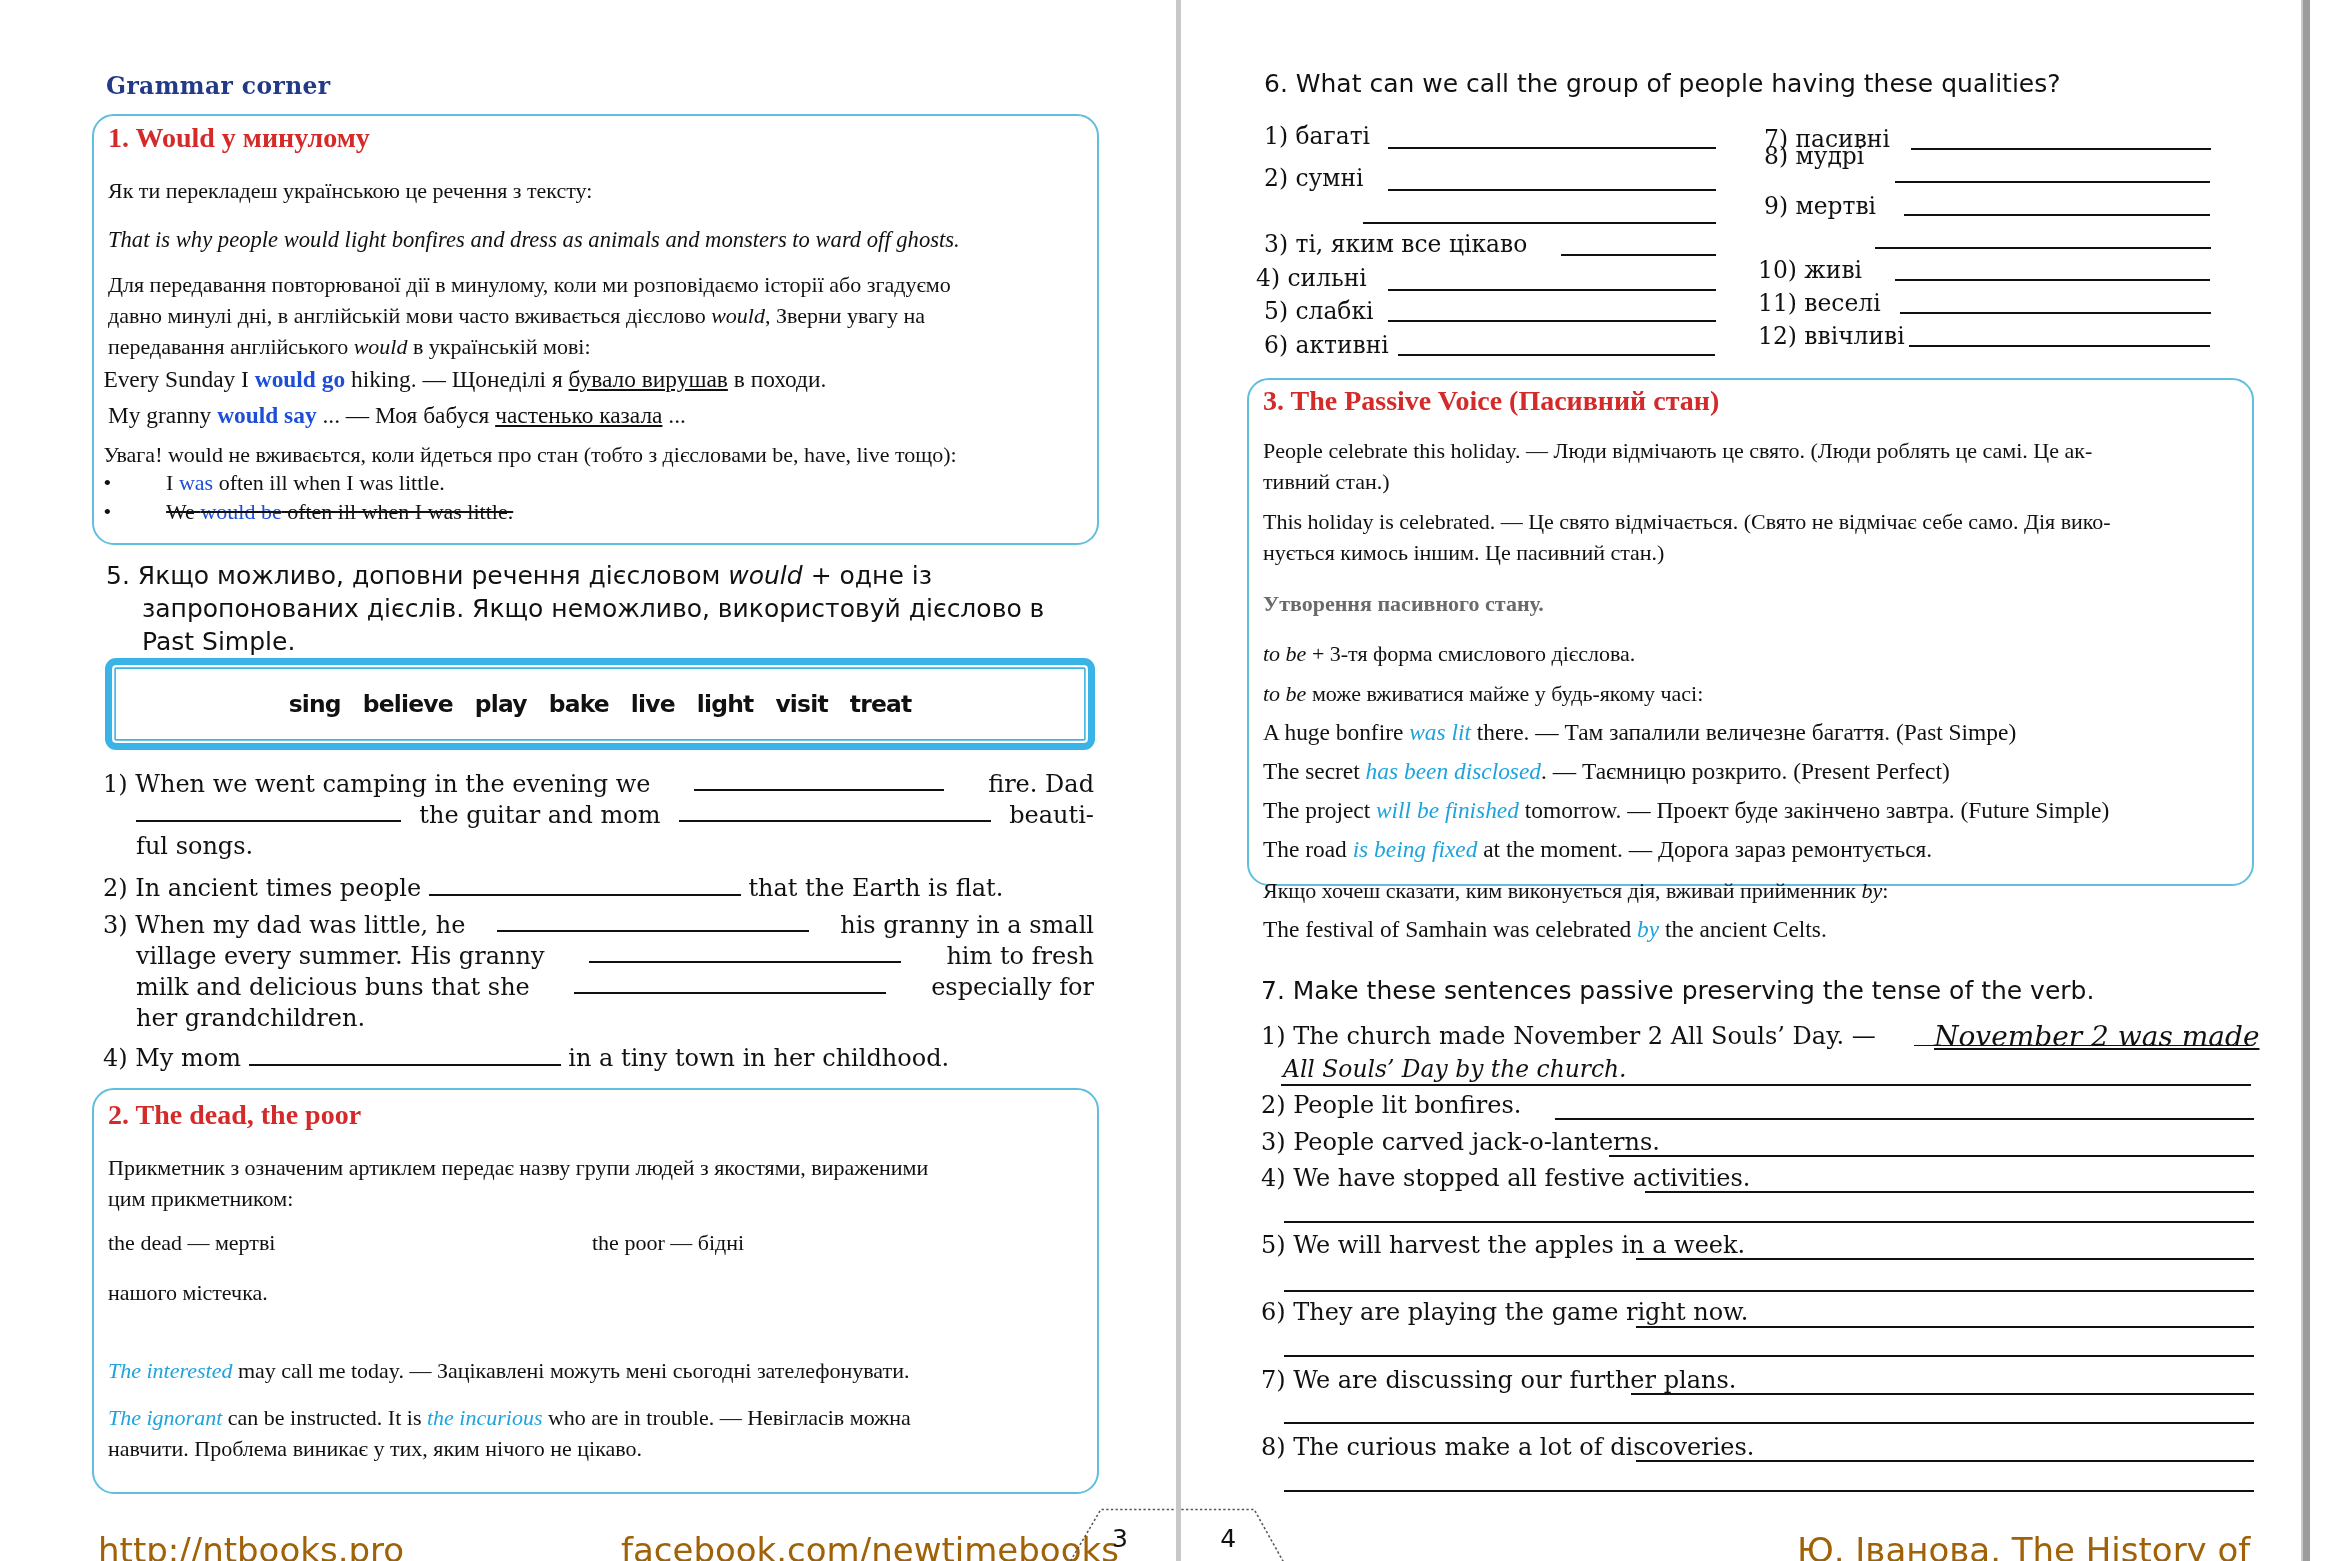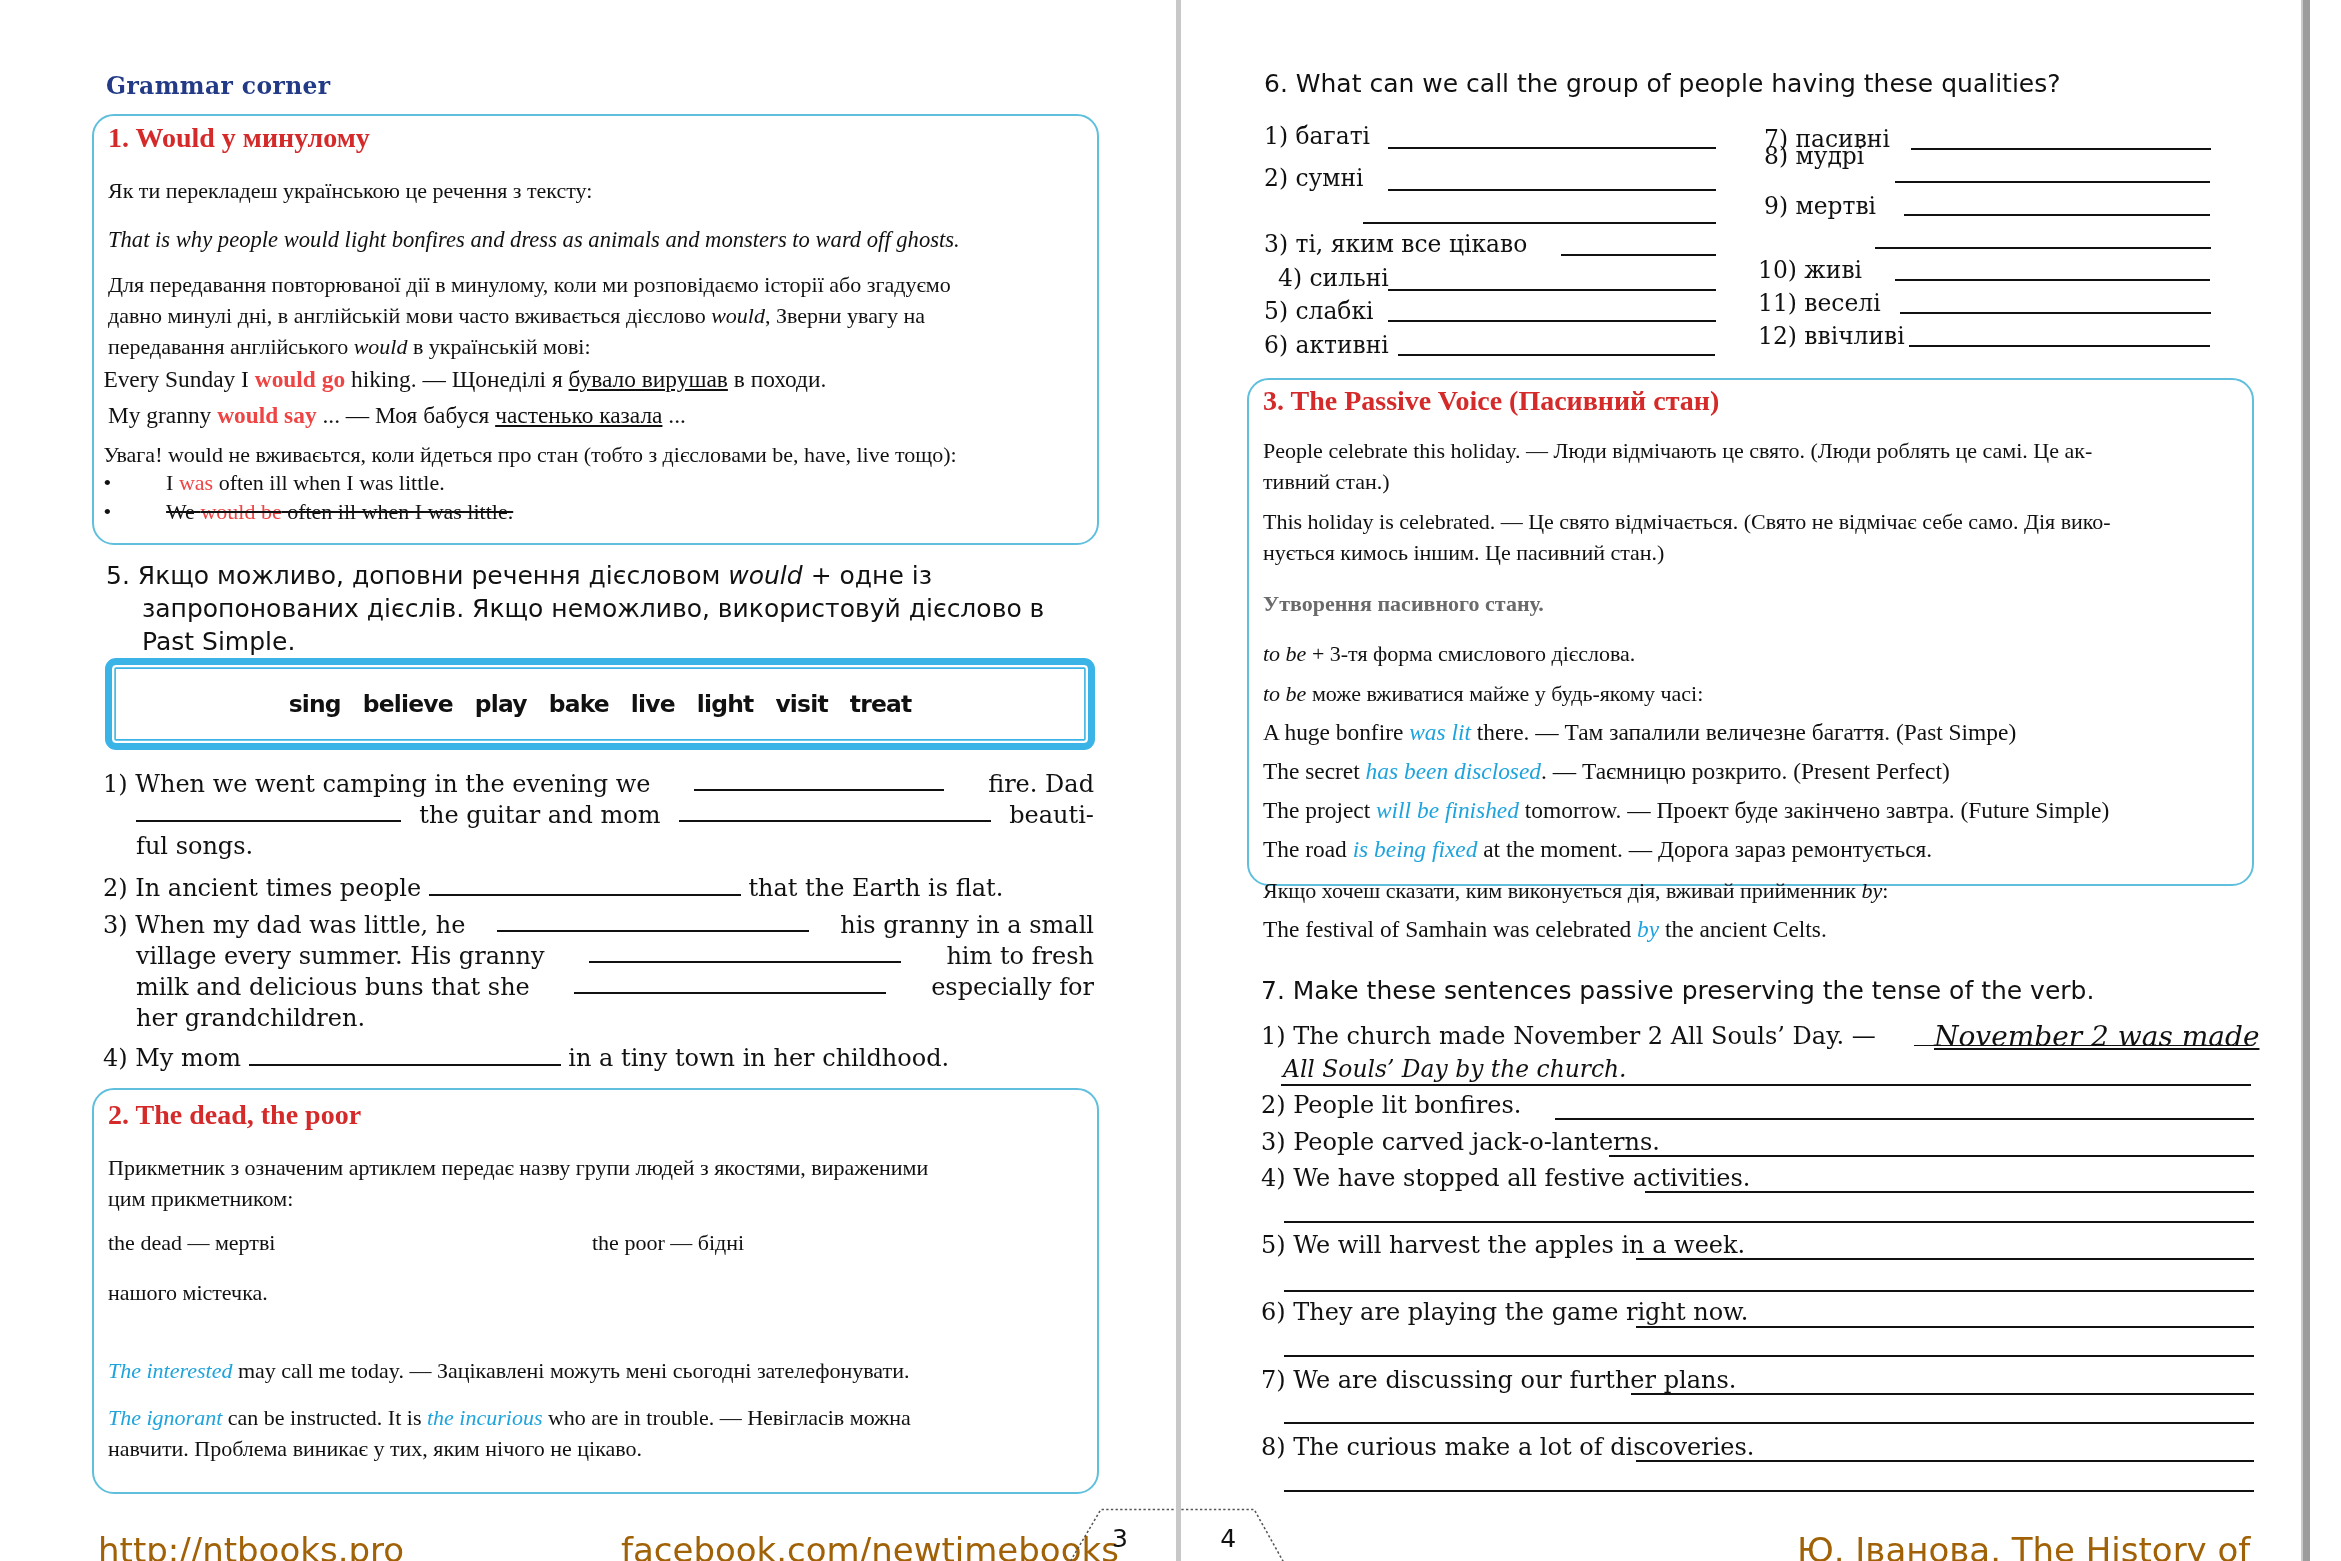"4) сильні" div.q6-item { left: 95px -> 73px }
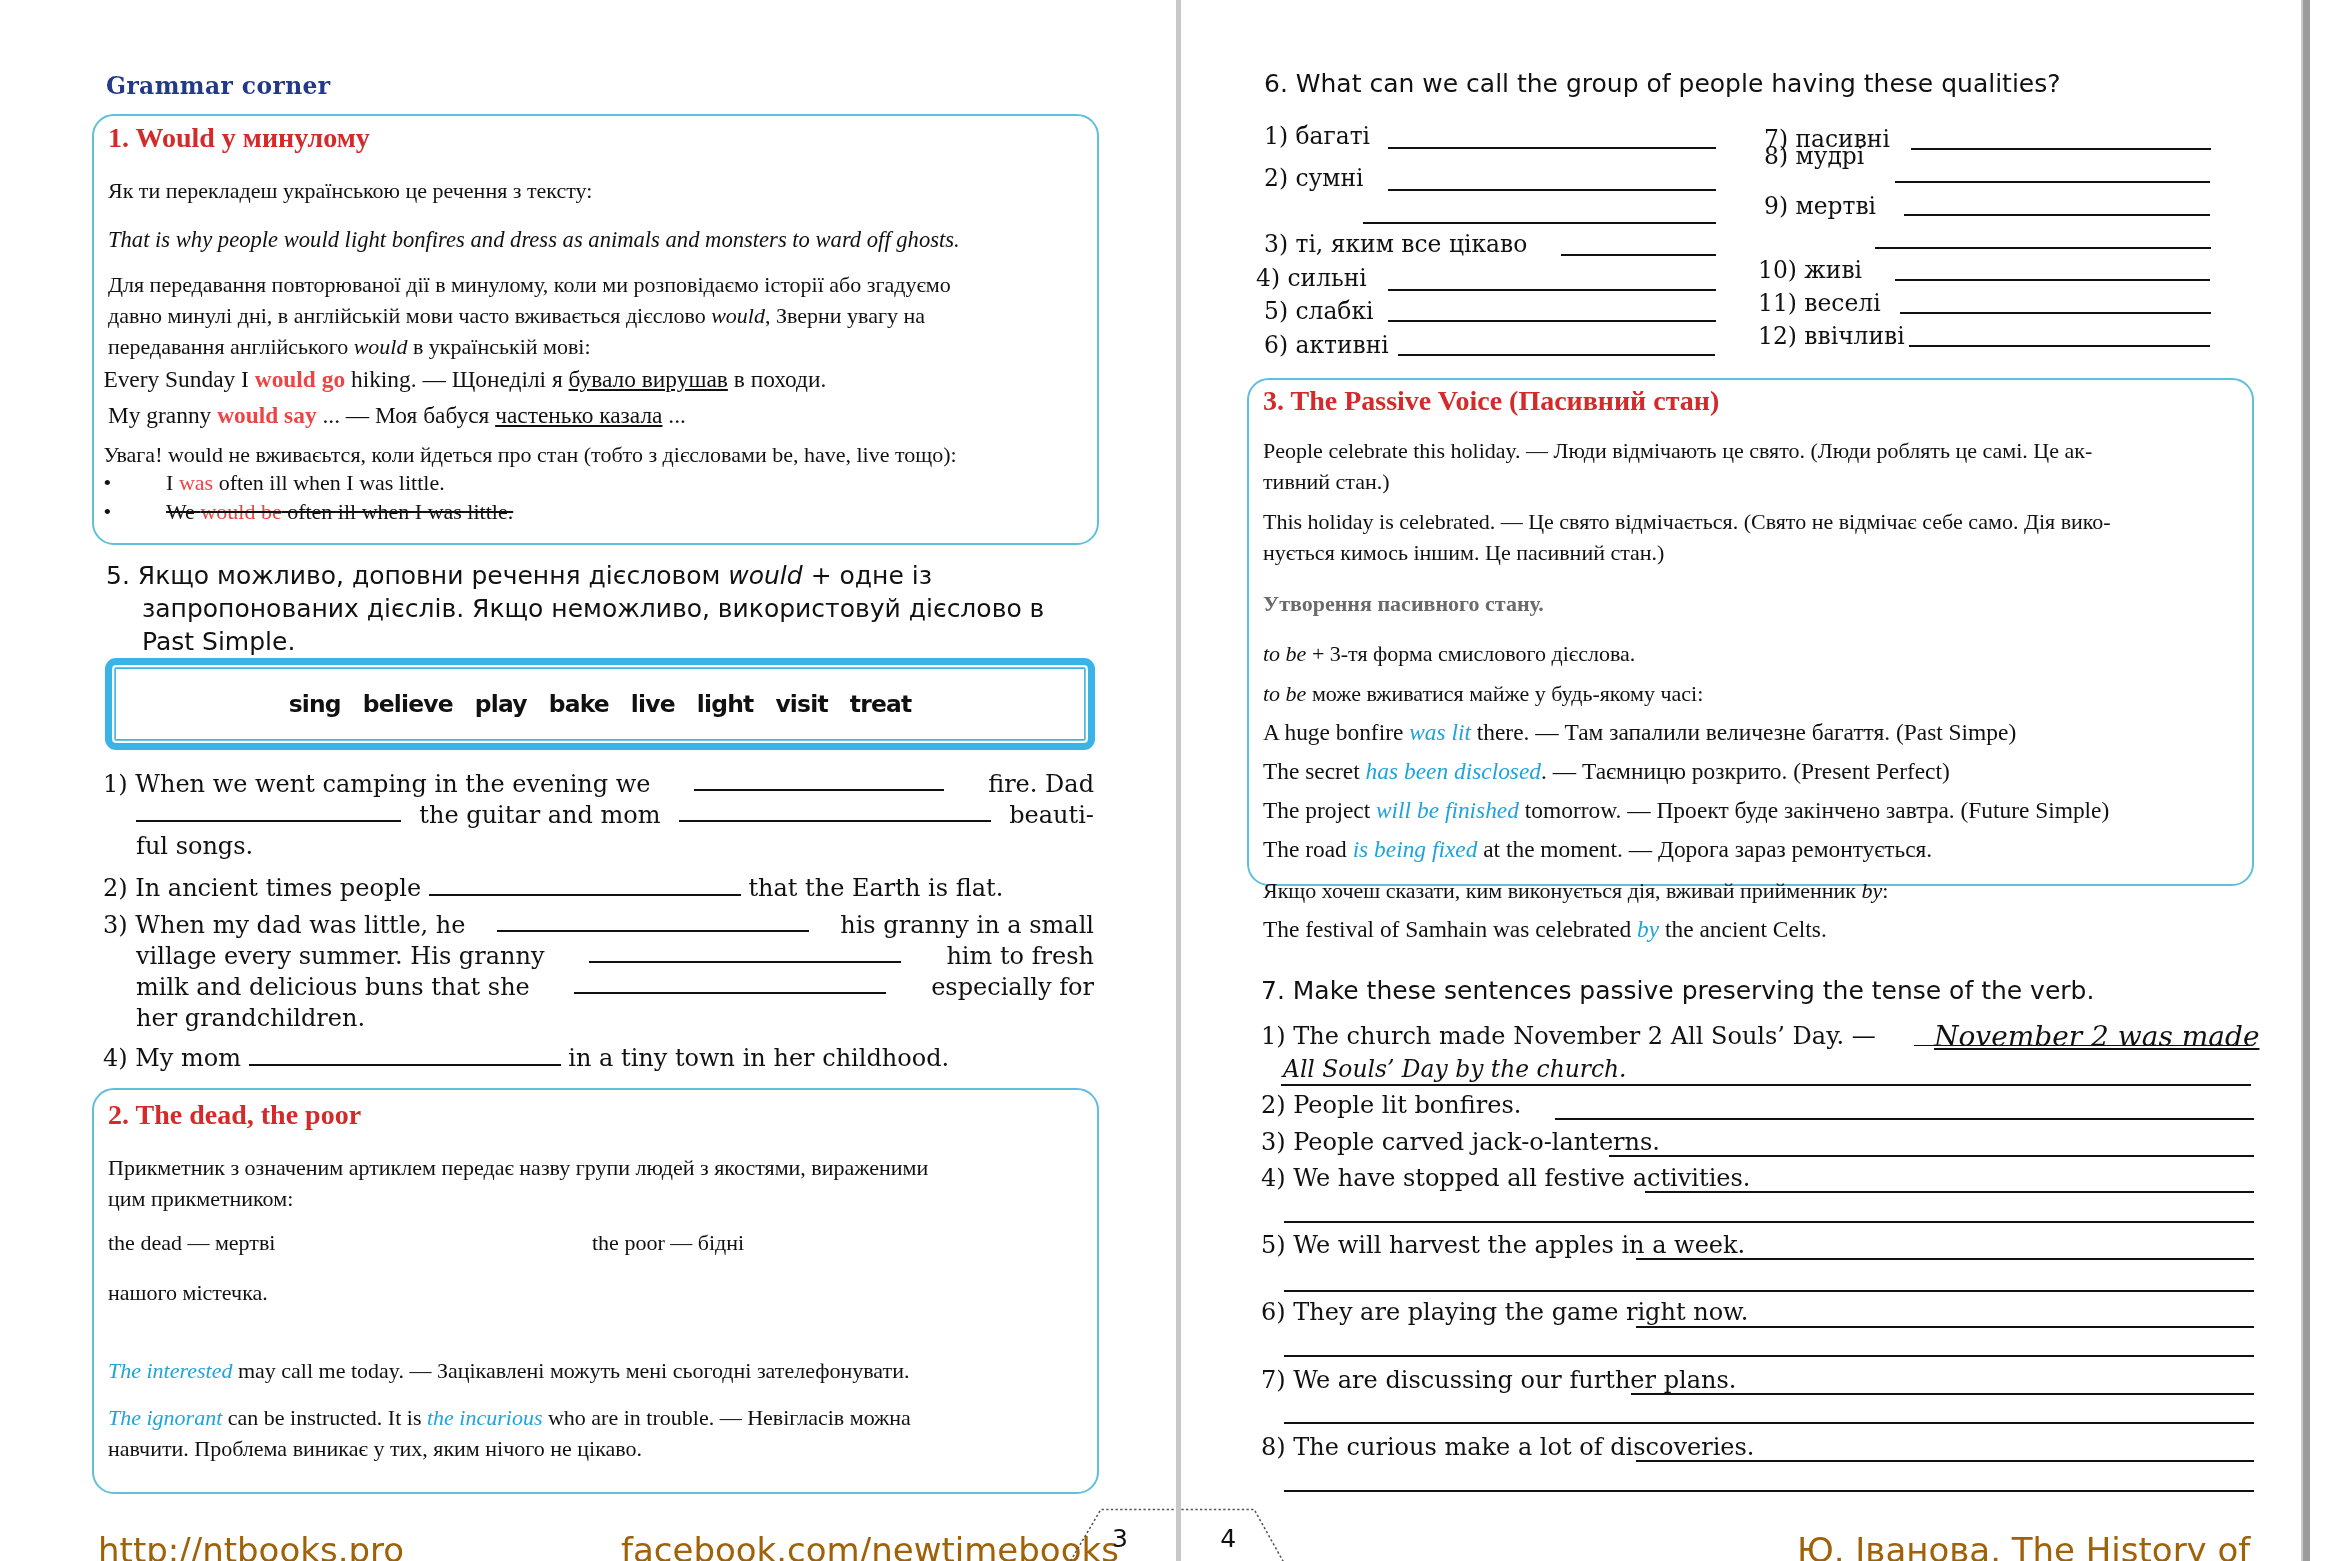"would go" .blue { color: #ef4444 -> #1d4ed8 }
